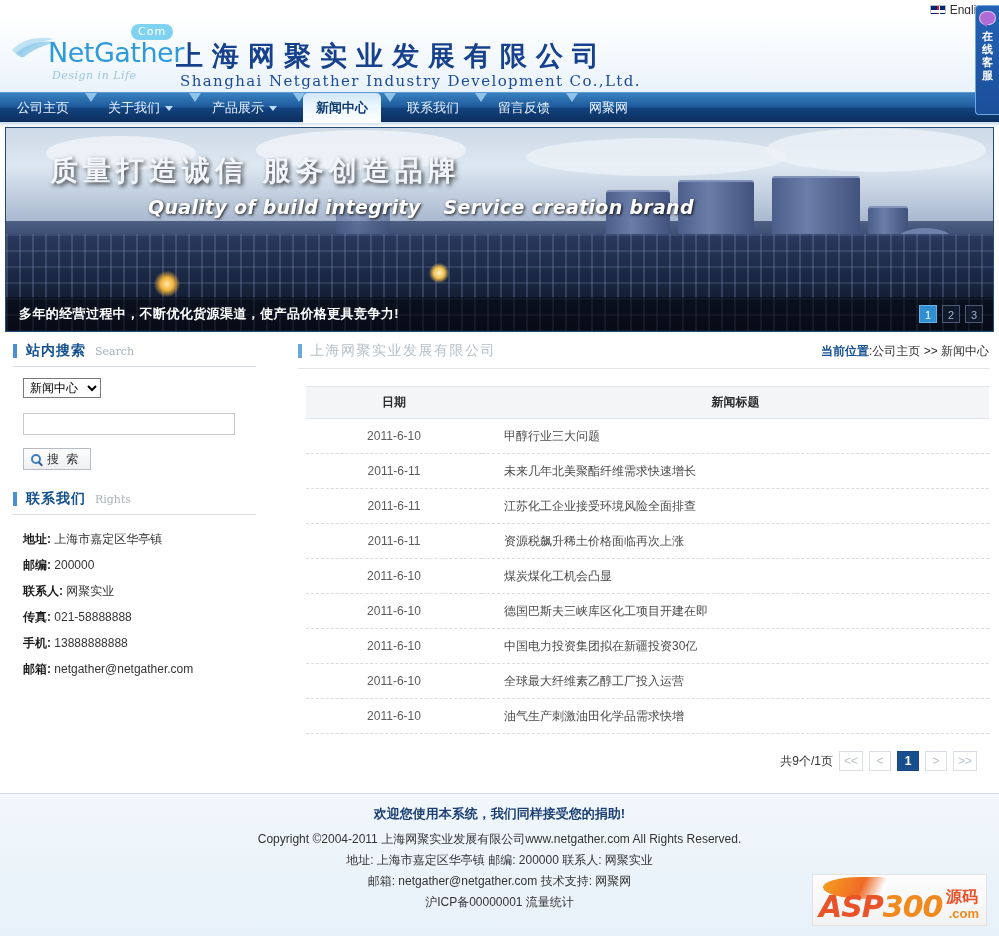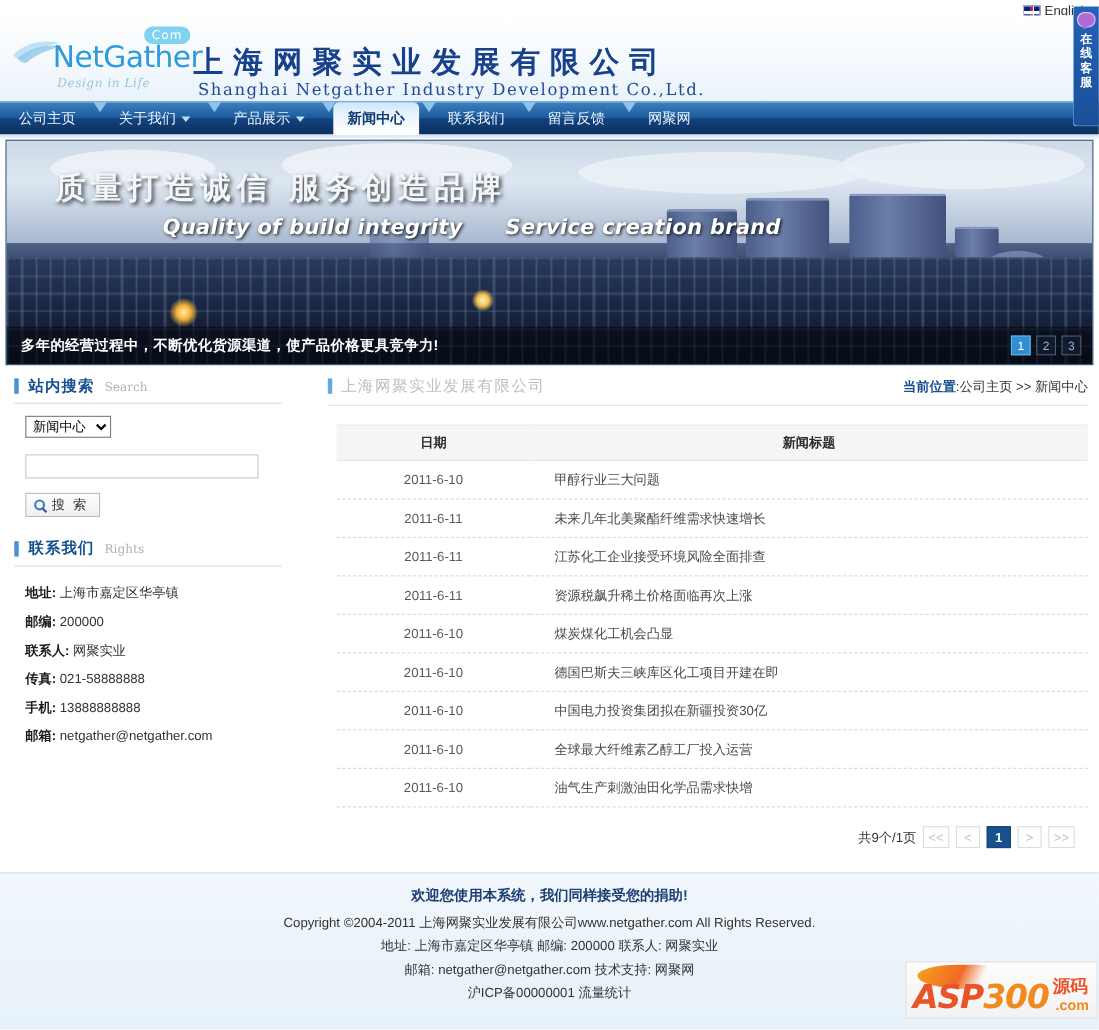"Service creation brand" .banner-en span { margin-left: 32px -> 16px }
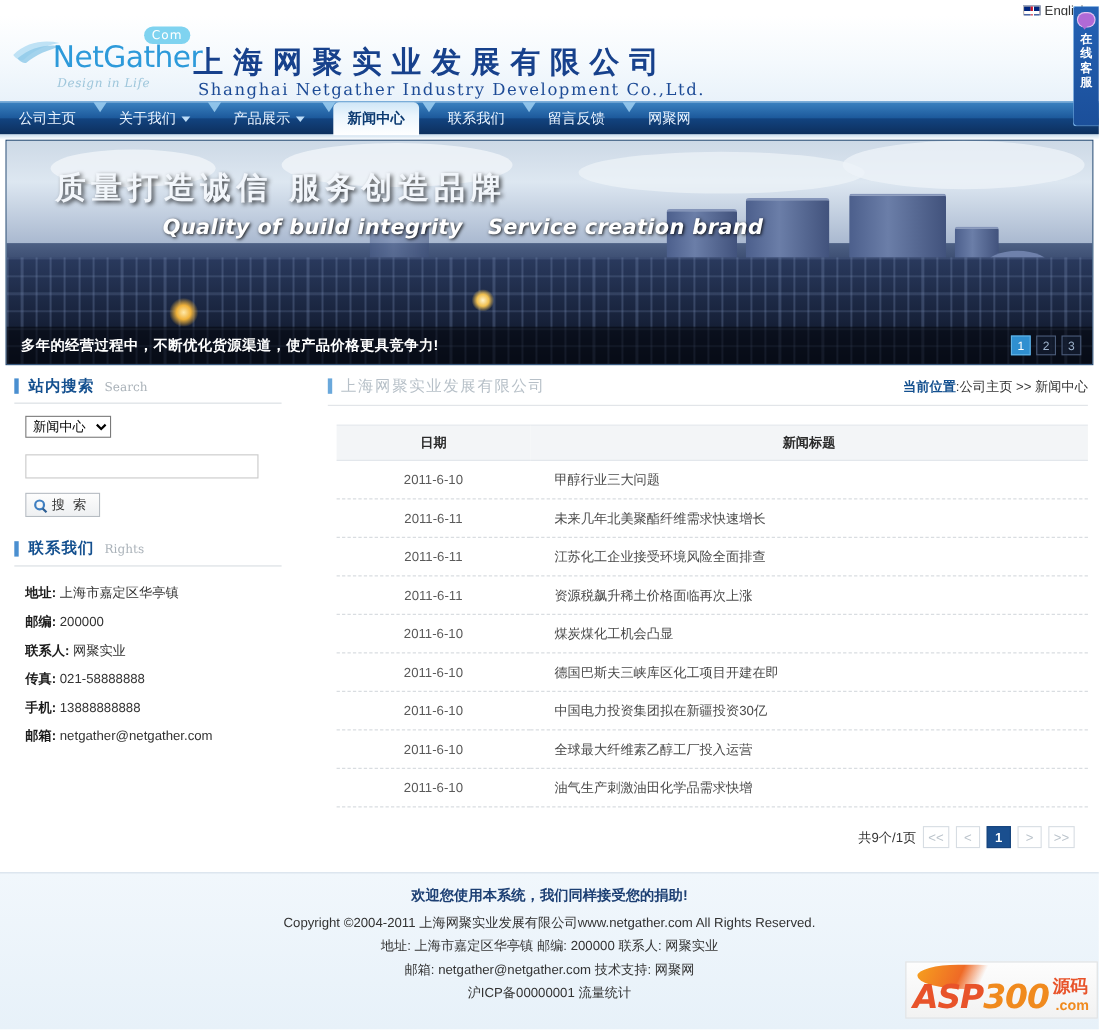"ASP300" .asp300 { right: 1px -> 12px }
